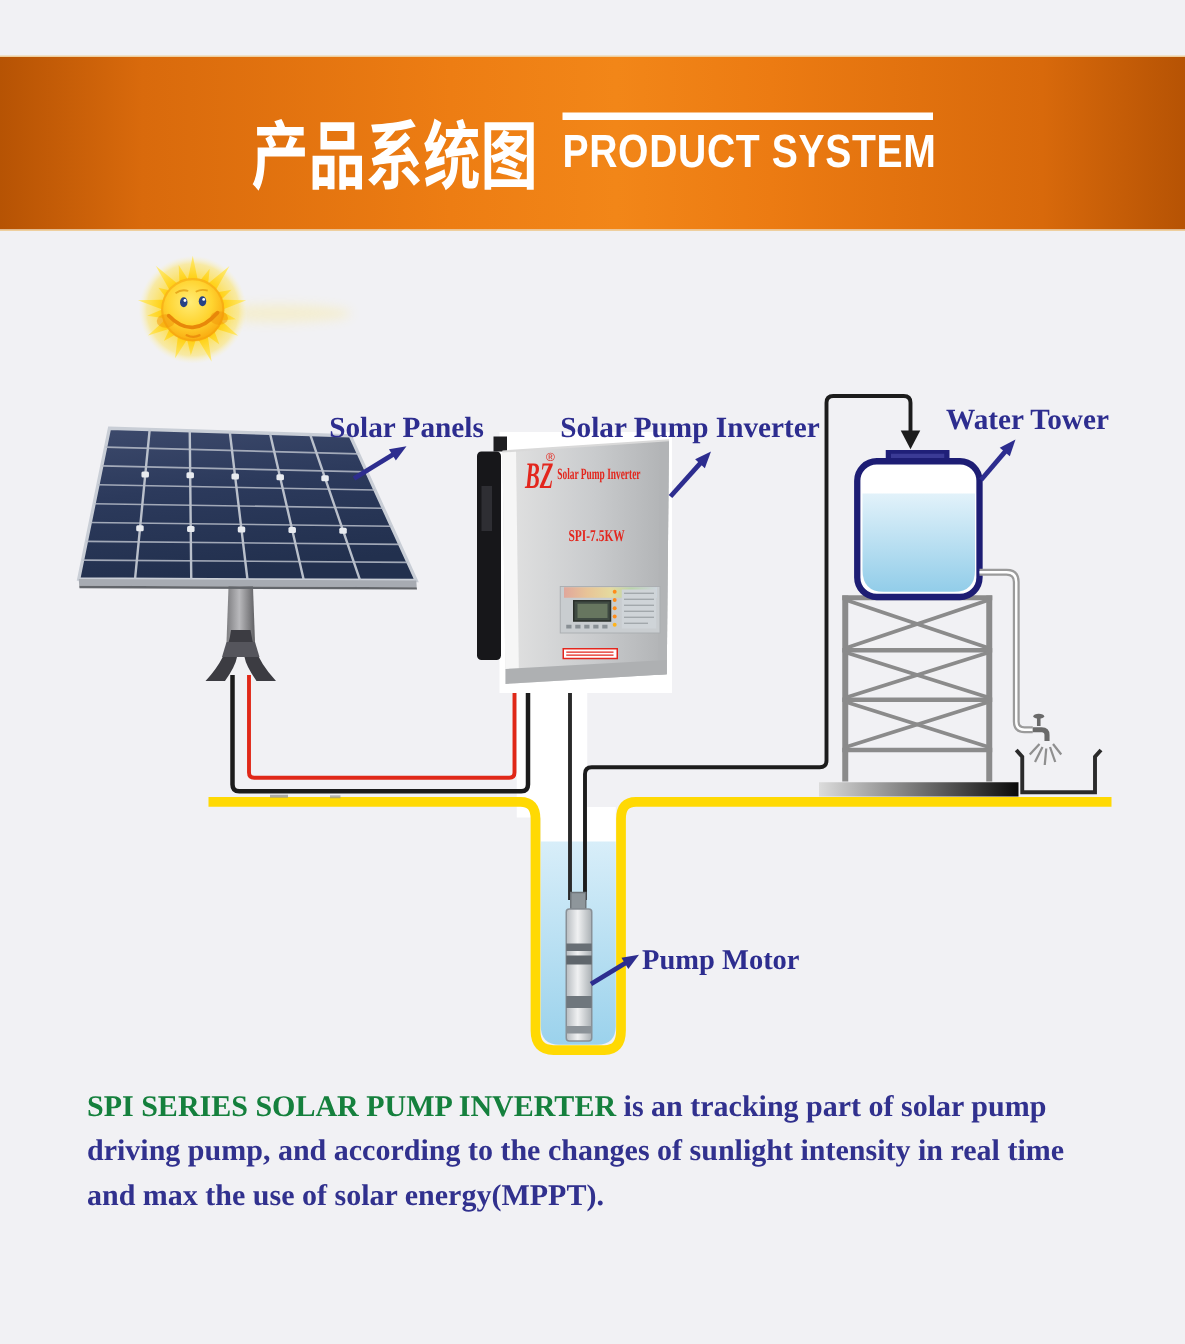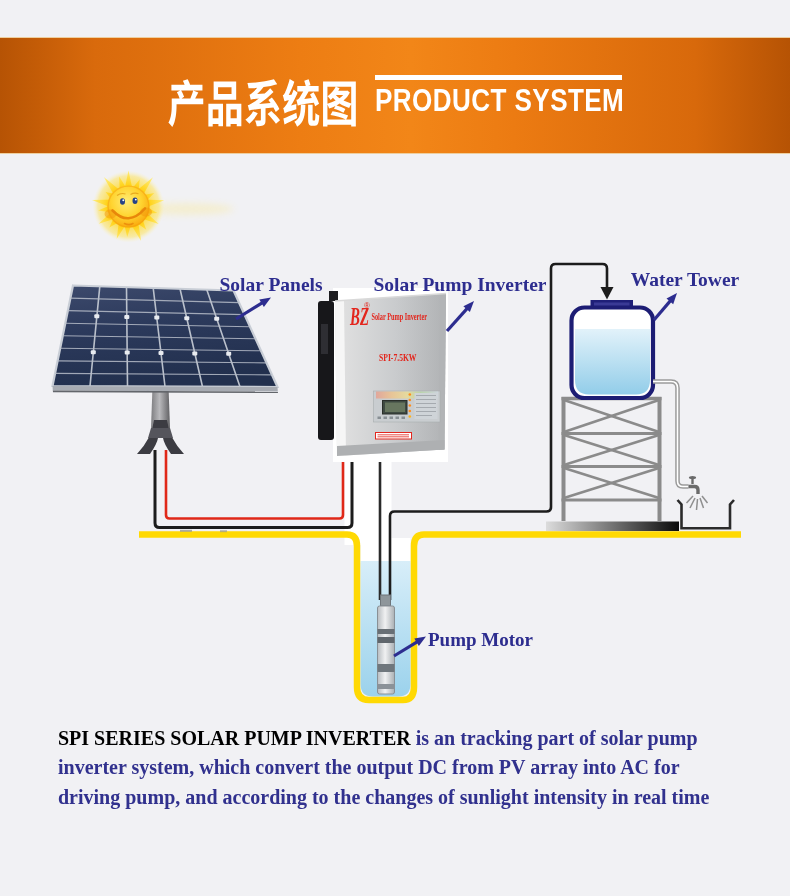"SPI SERIES SOLAR PUMP INVERTER" .desc .hl { color: #000000 -> #15803d }
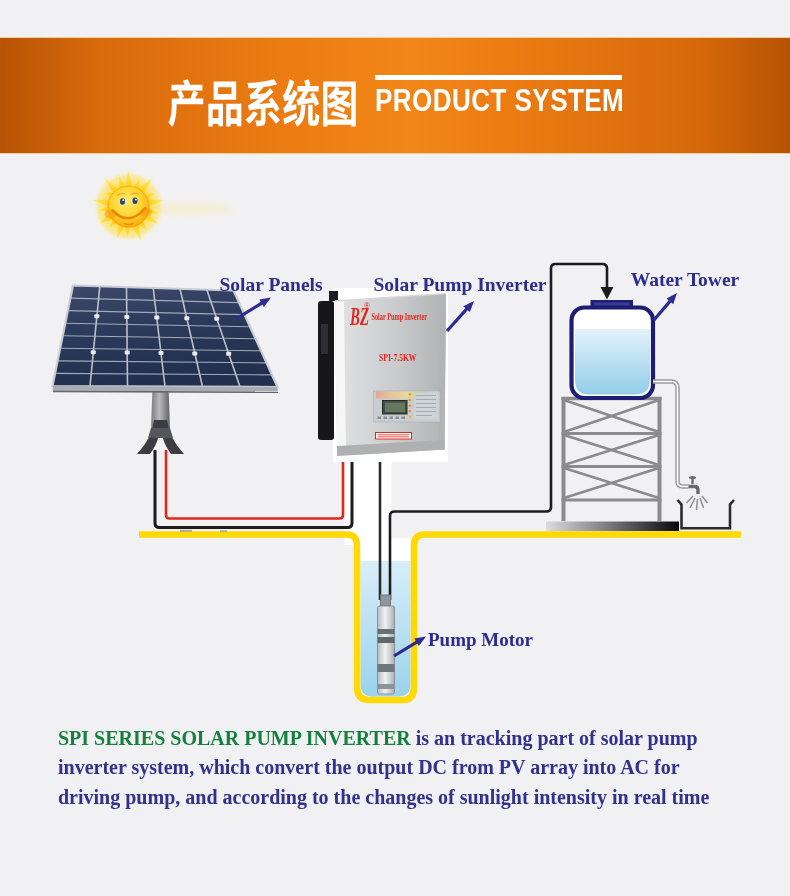"inverter system, which convert the" div.line { html: <div>inverter system, which convert the output DC from PV array into AC for</div> -> none }
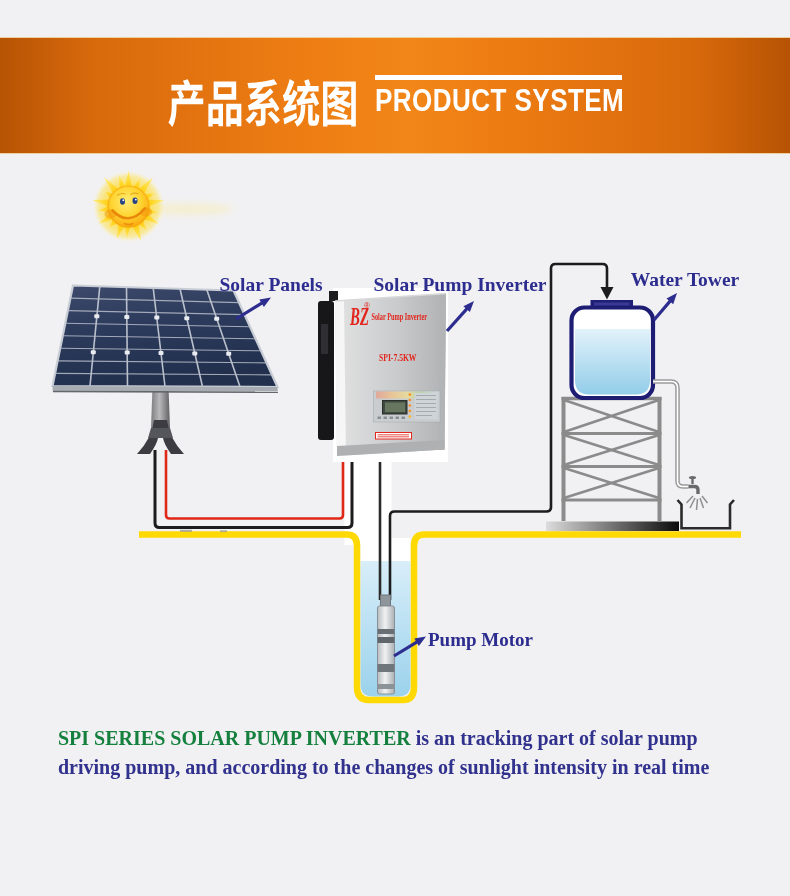"and max the use of" div.line { html: none -> <div>and max the use of solar energy(MPPT).</div> }
